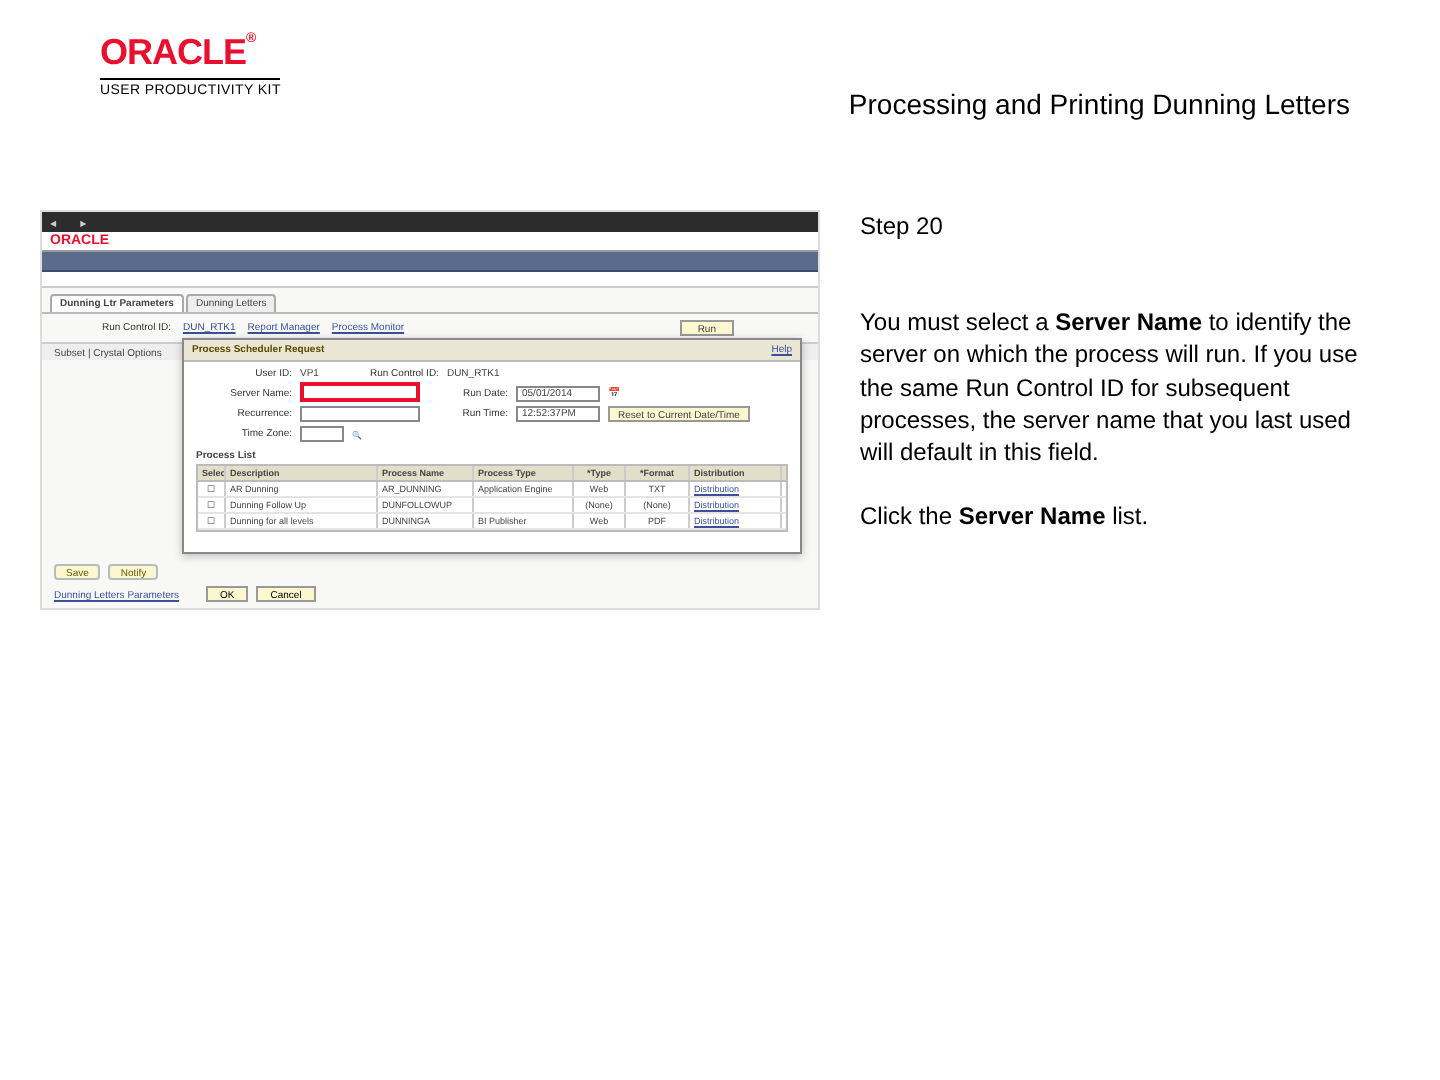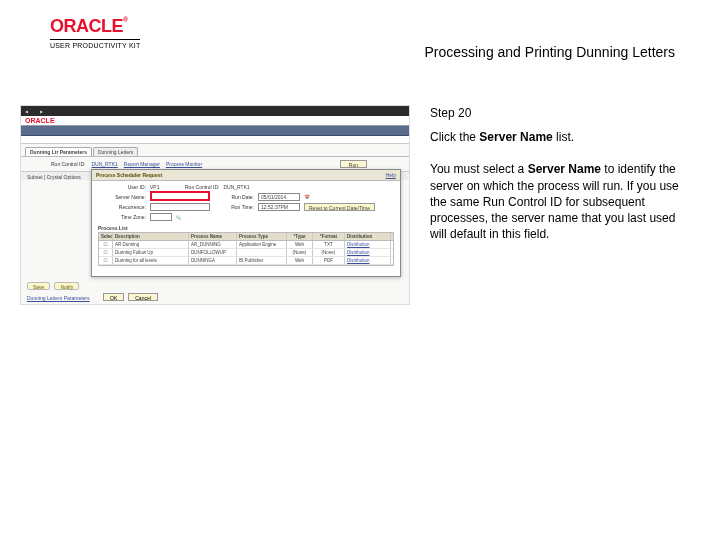"Step 20" .instructions .step { margin-bottom: 8px -> 32px }
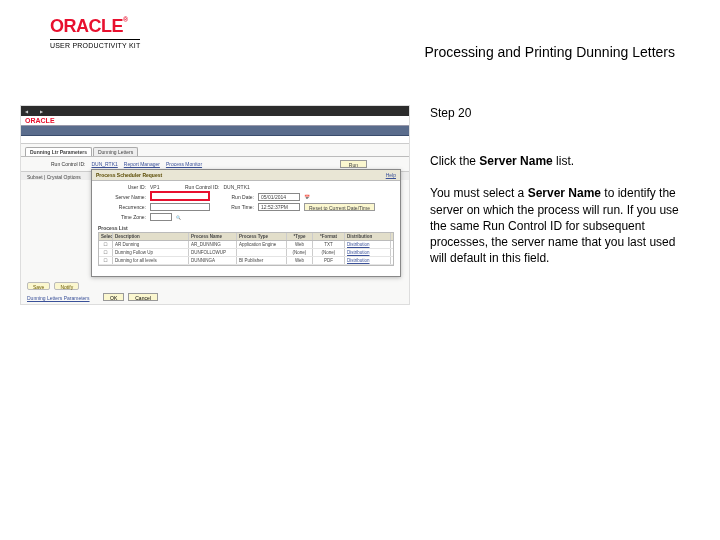"Click the Server Name list." div.para { order: before "You must select a Server" -> after "You must select a Server" }
